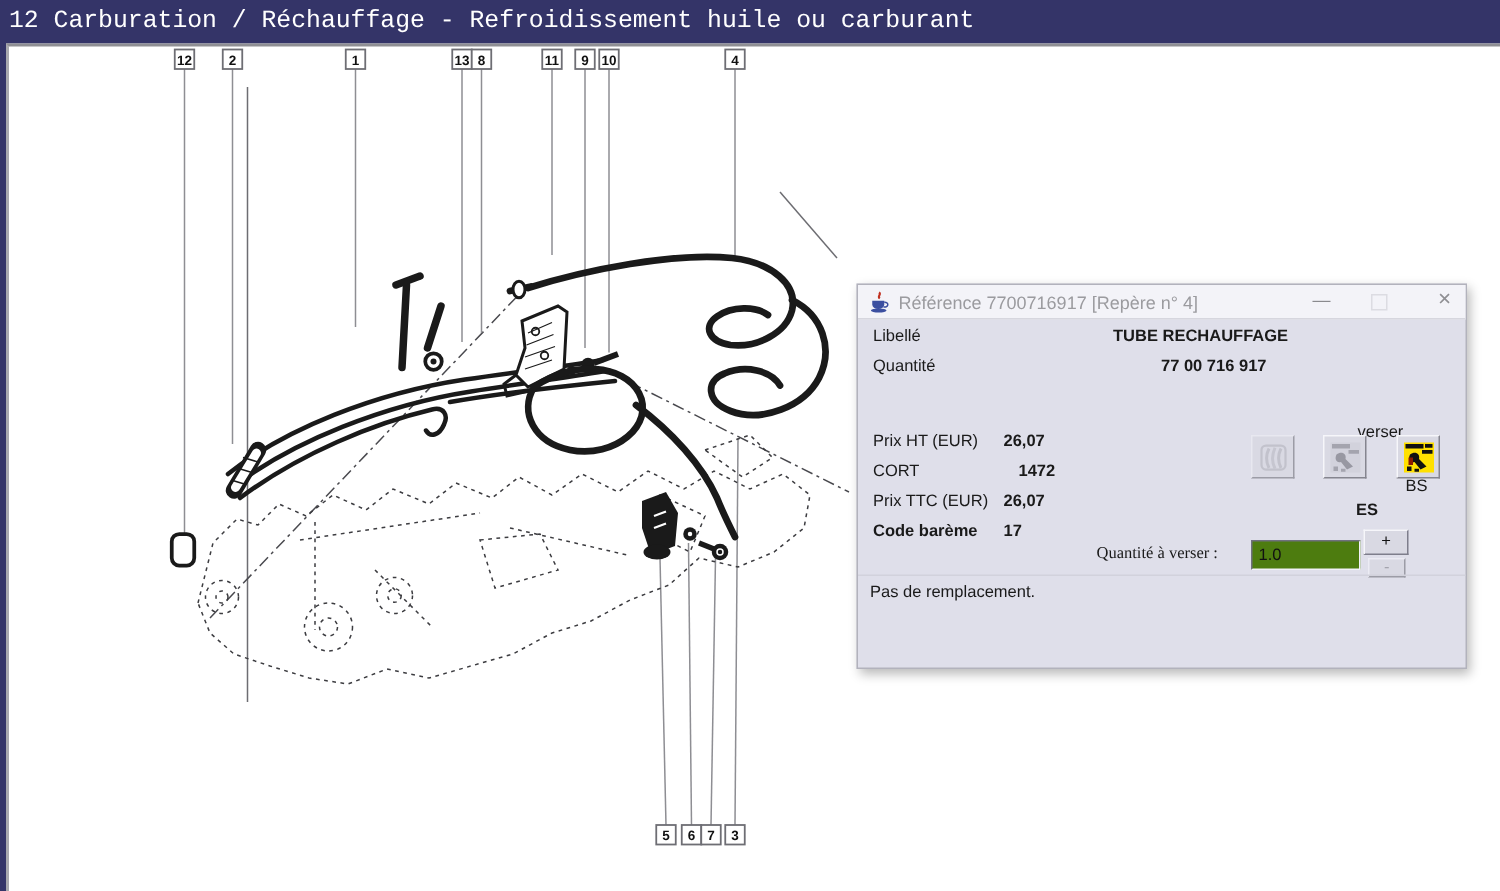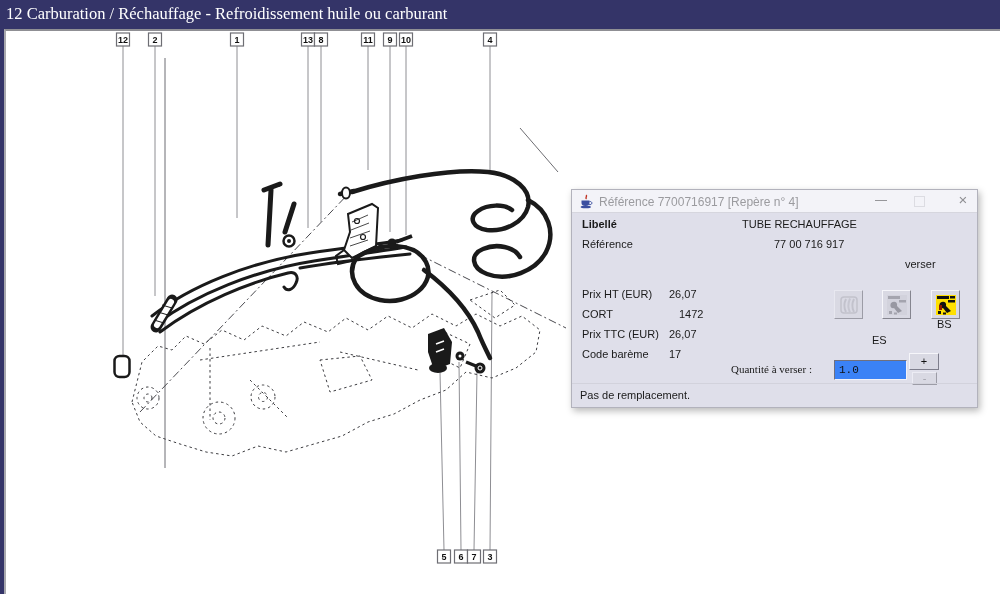"12 Carburation / Réchauffage -" .app-titlebar { font-family: Liberation Serif, serif -> Liberation Mono, monospace }
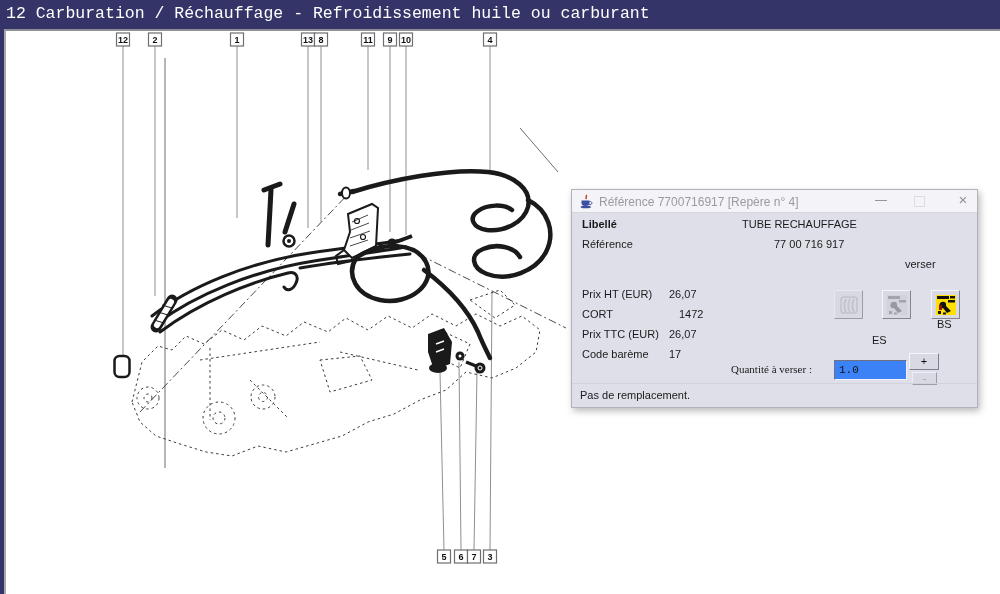"Référence 7700716917 [Repère n° 4]" .ref-dialog { height: 219px -> 257px }
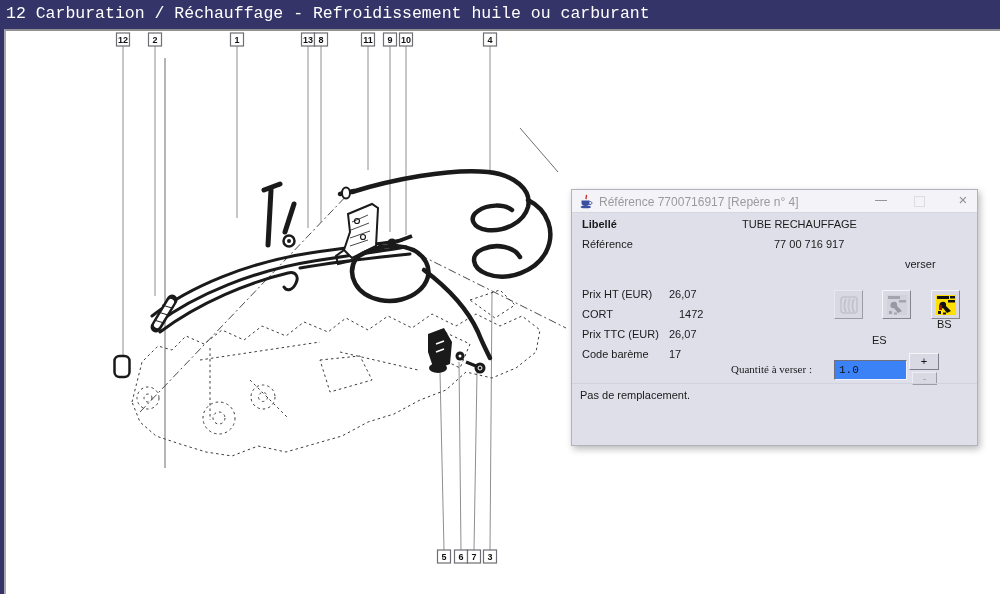"Libellé" span.lbl { font-weight: bold -> none }
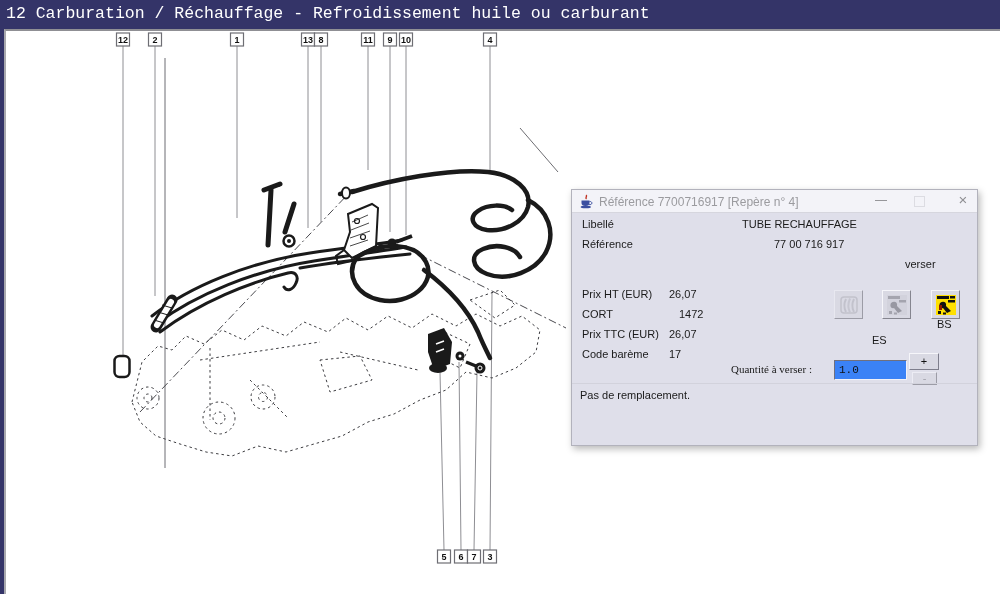"TUBE RECHAUFFAGE" .val { font-weight: normal -> bold }
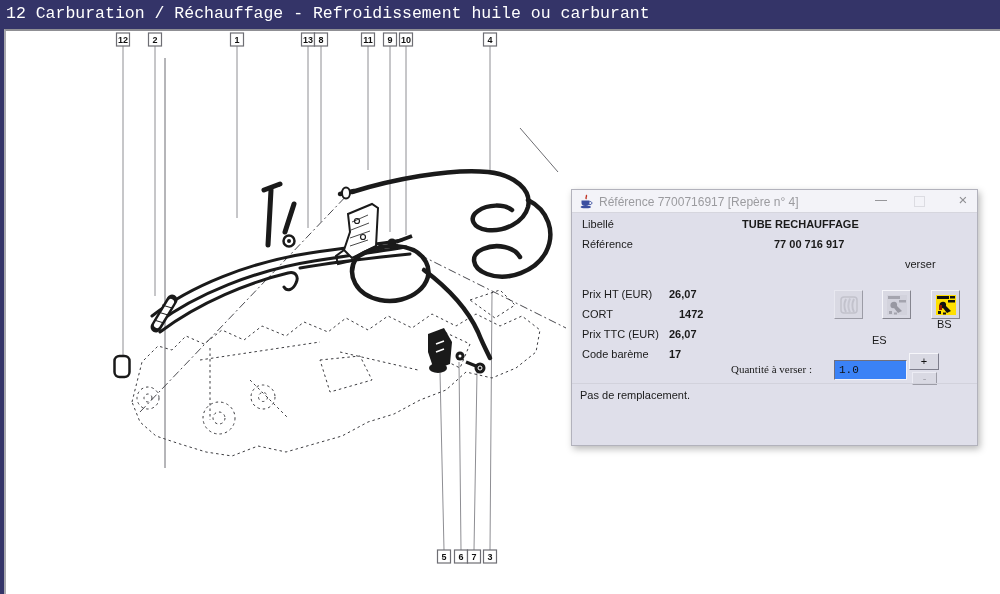"Référence" span.lbl { text: Référence -> Quantité }
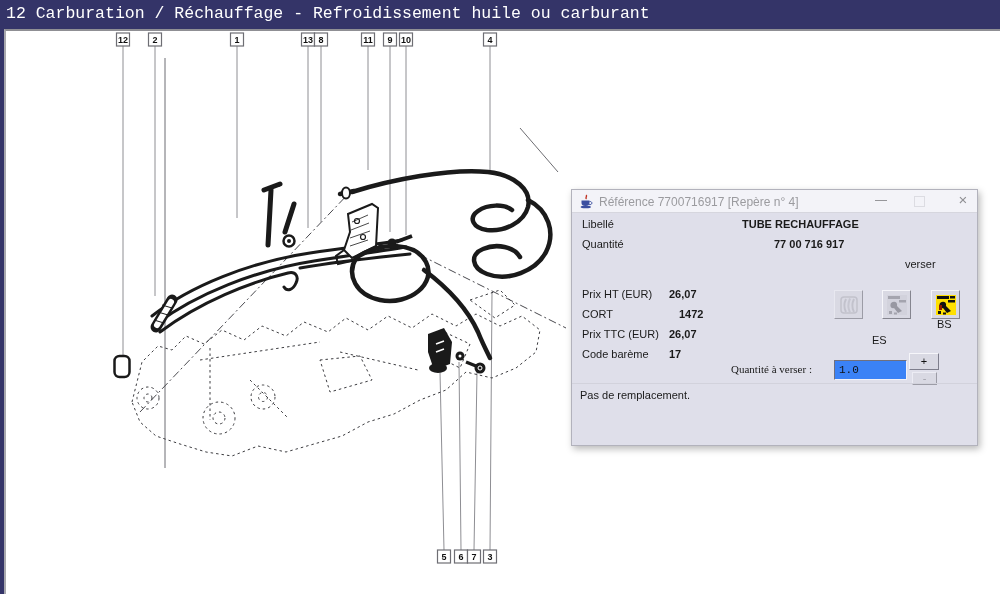"verser" span.lbl { top: 68px -> 92px }
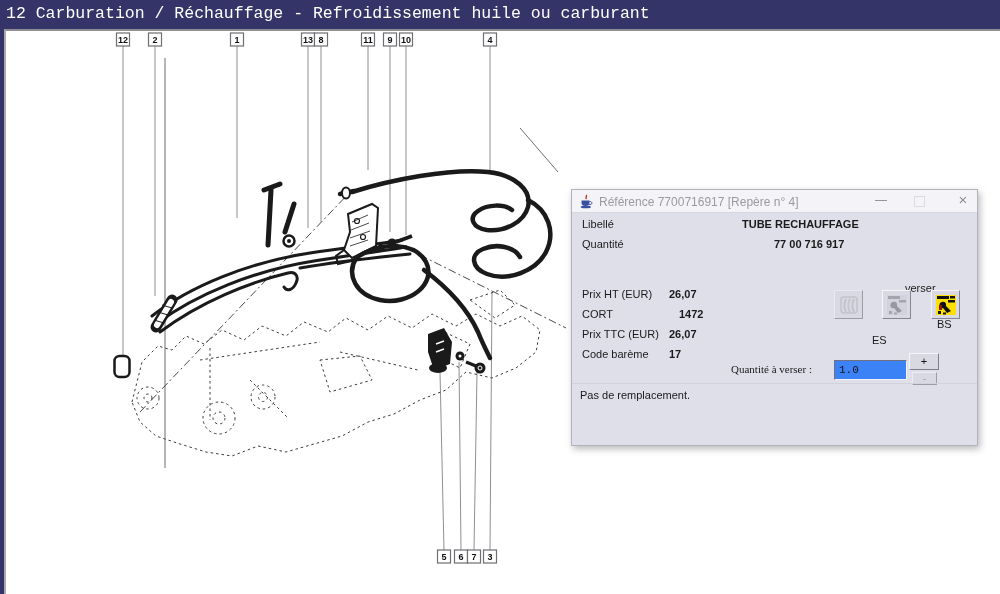"ES" span.lbl { font-weight: none -> bold; left: 300px -> 332px }
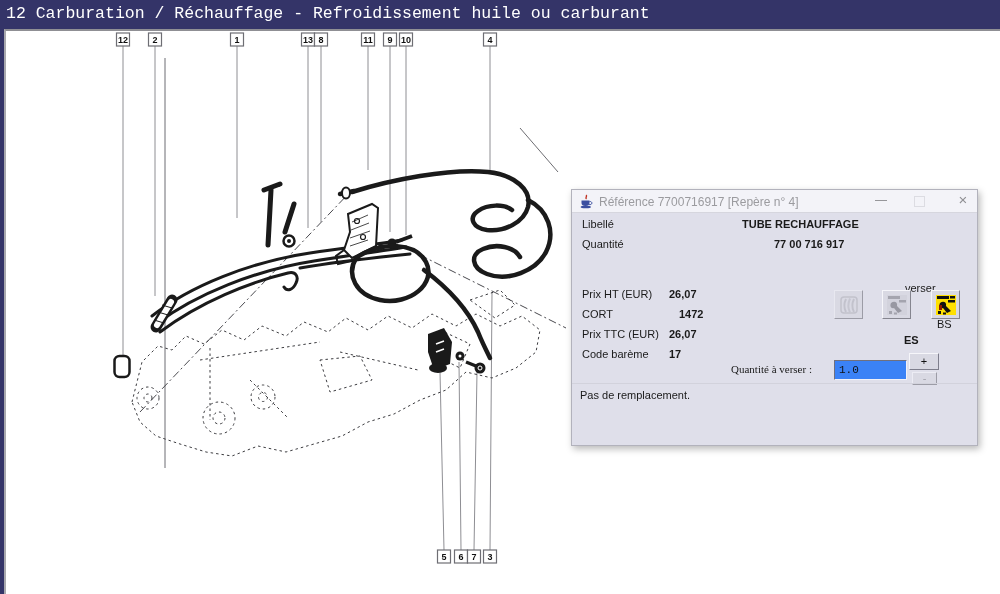"Code barème" span.lbl { font-weight: none -> bold }
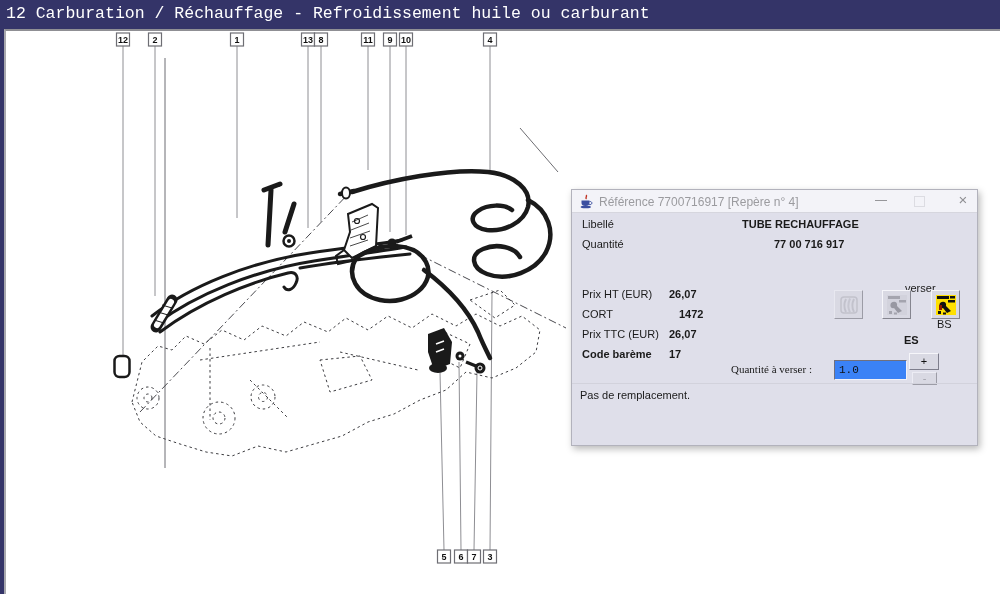"1.0" .qty-input { background: #3b82f6 -> #4d7c0f; font-family: Liberation Mono, monospace -> Liberation Sans, sans-serif }
